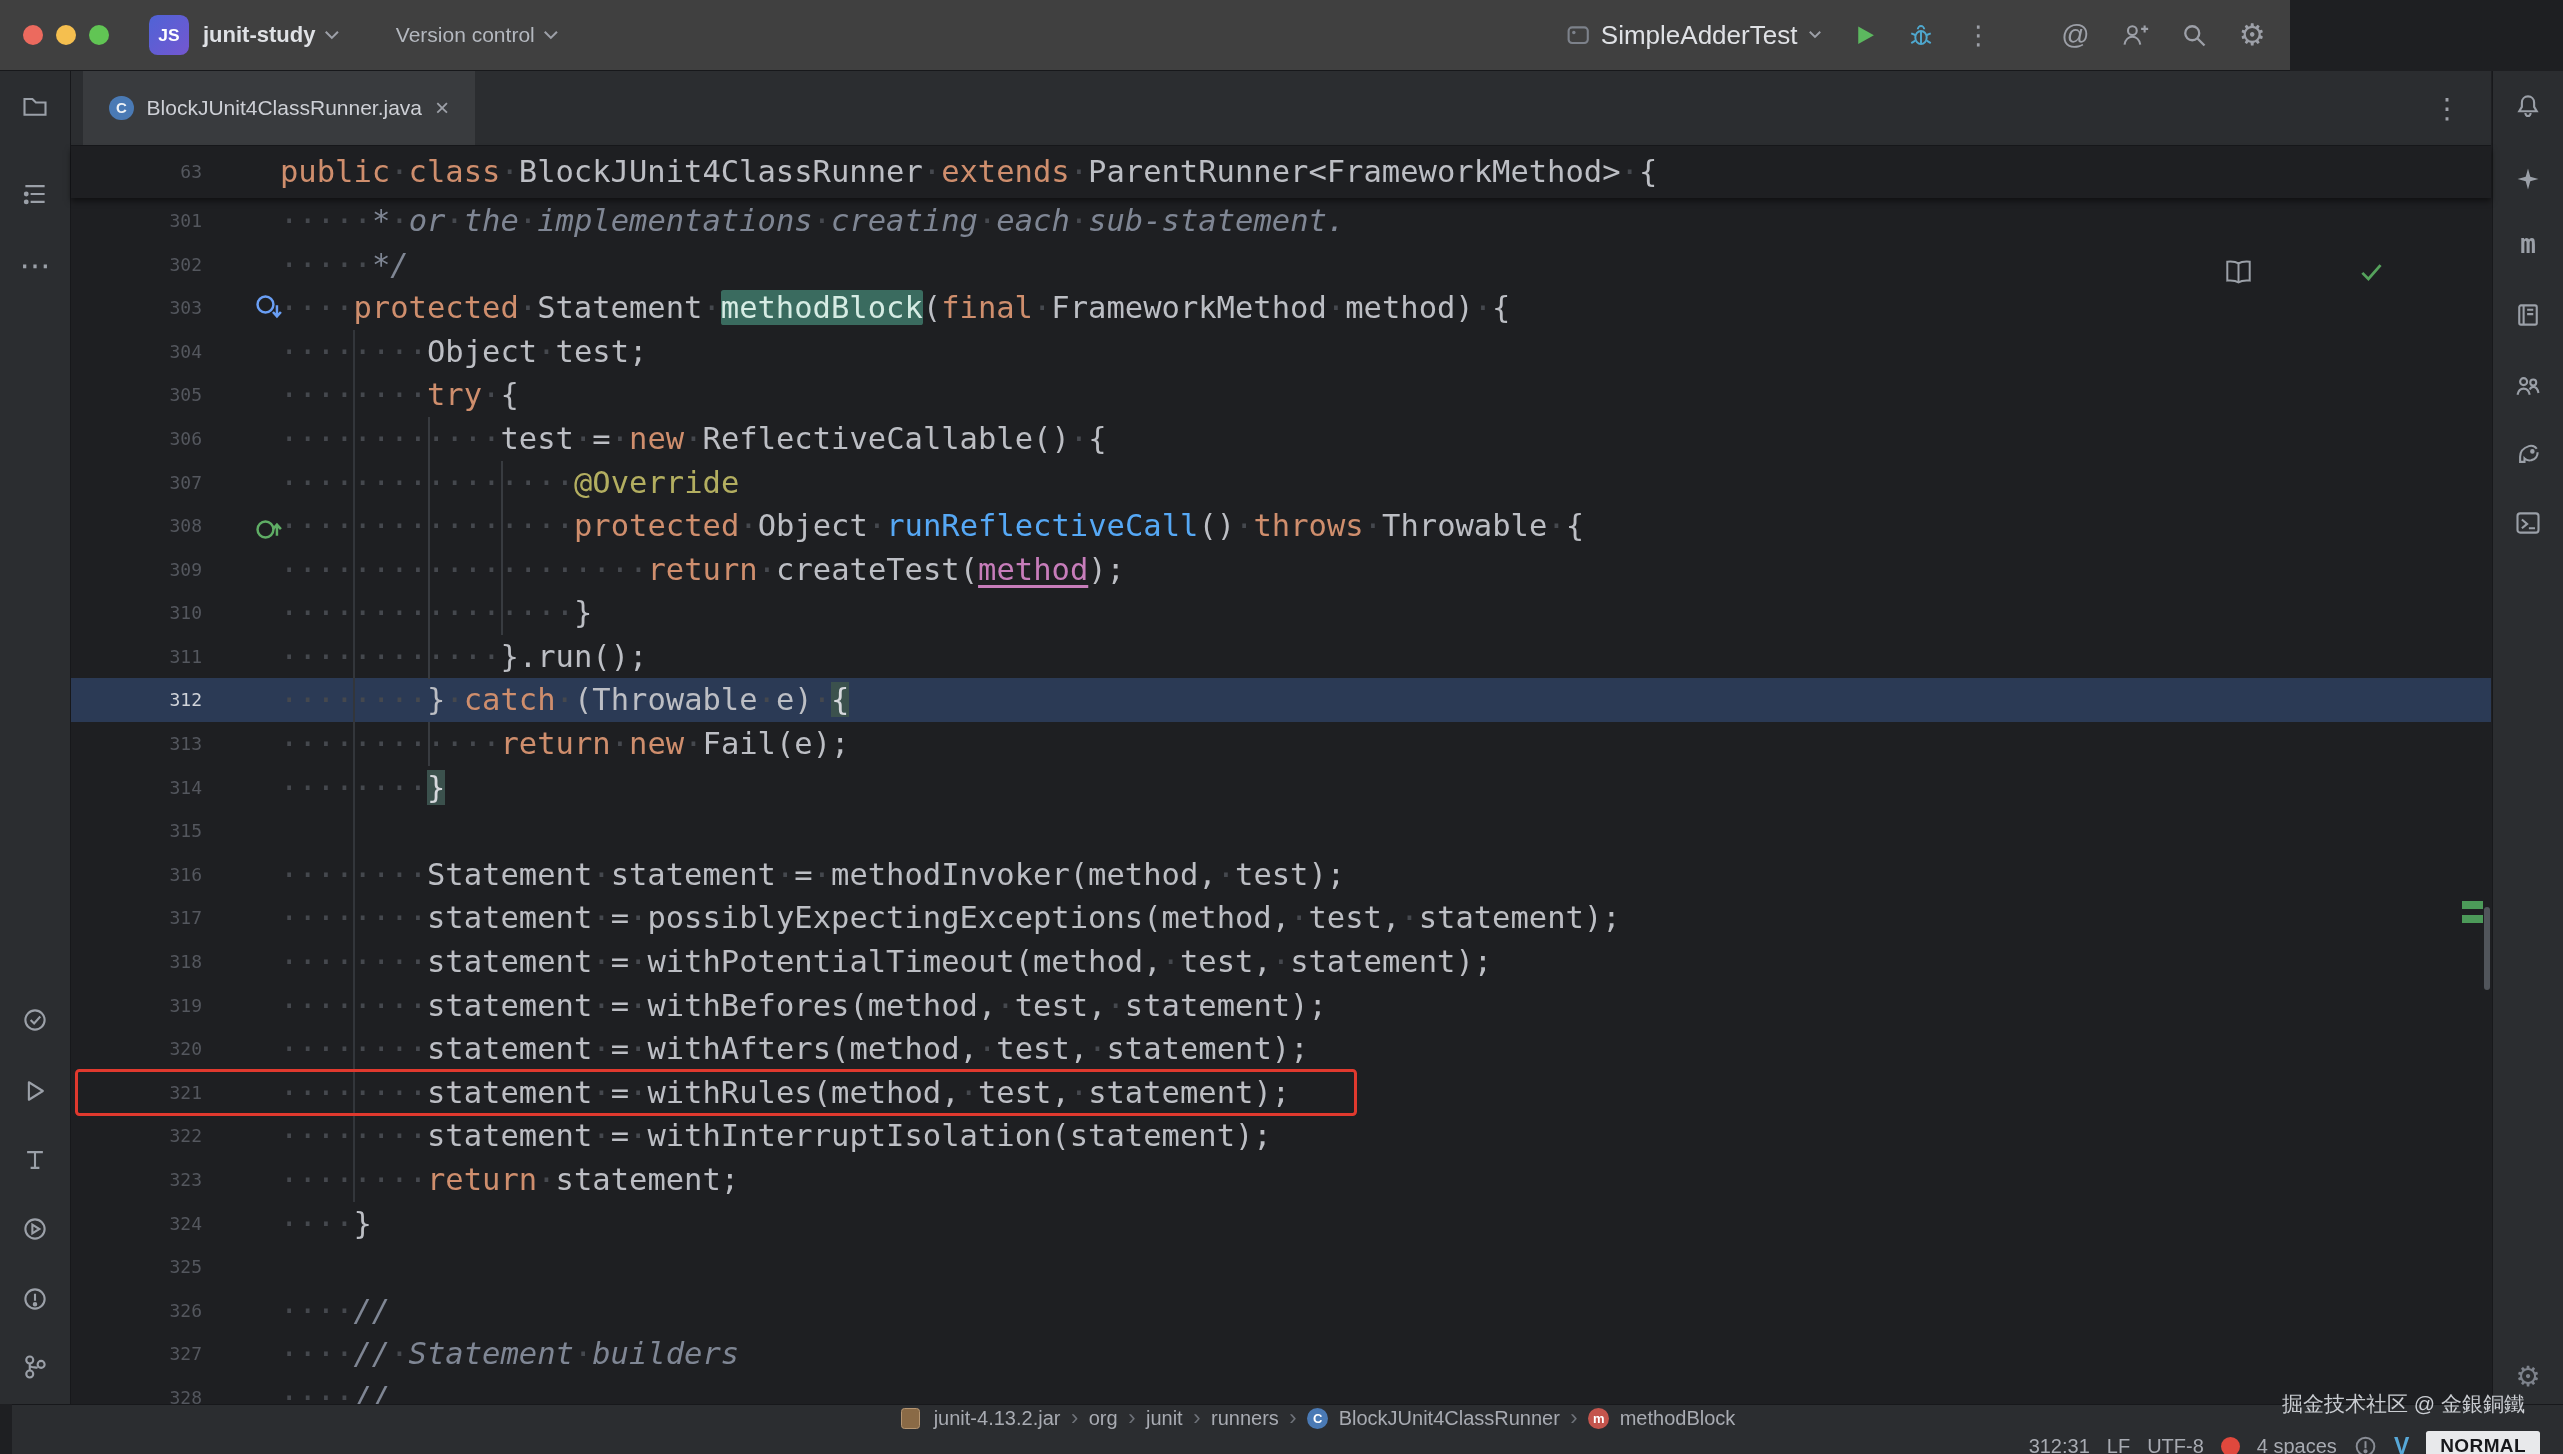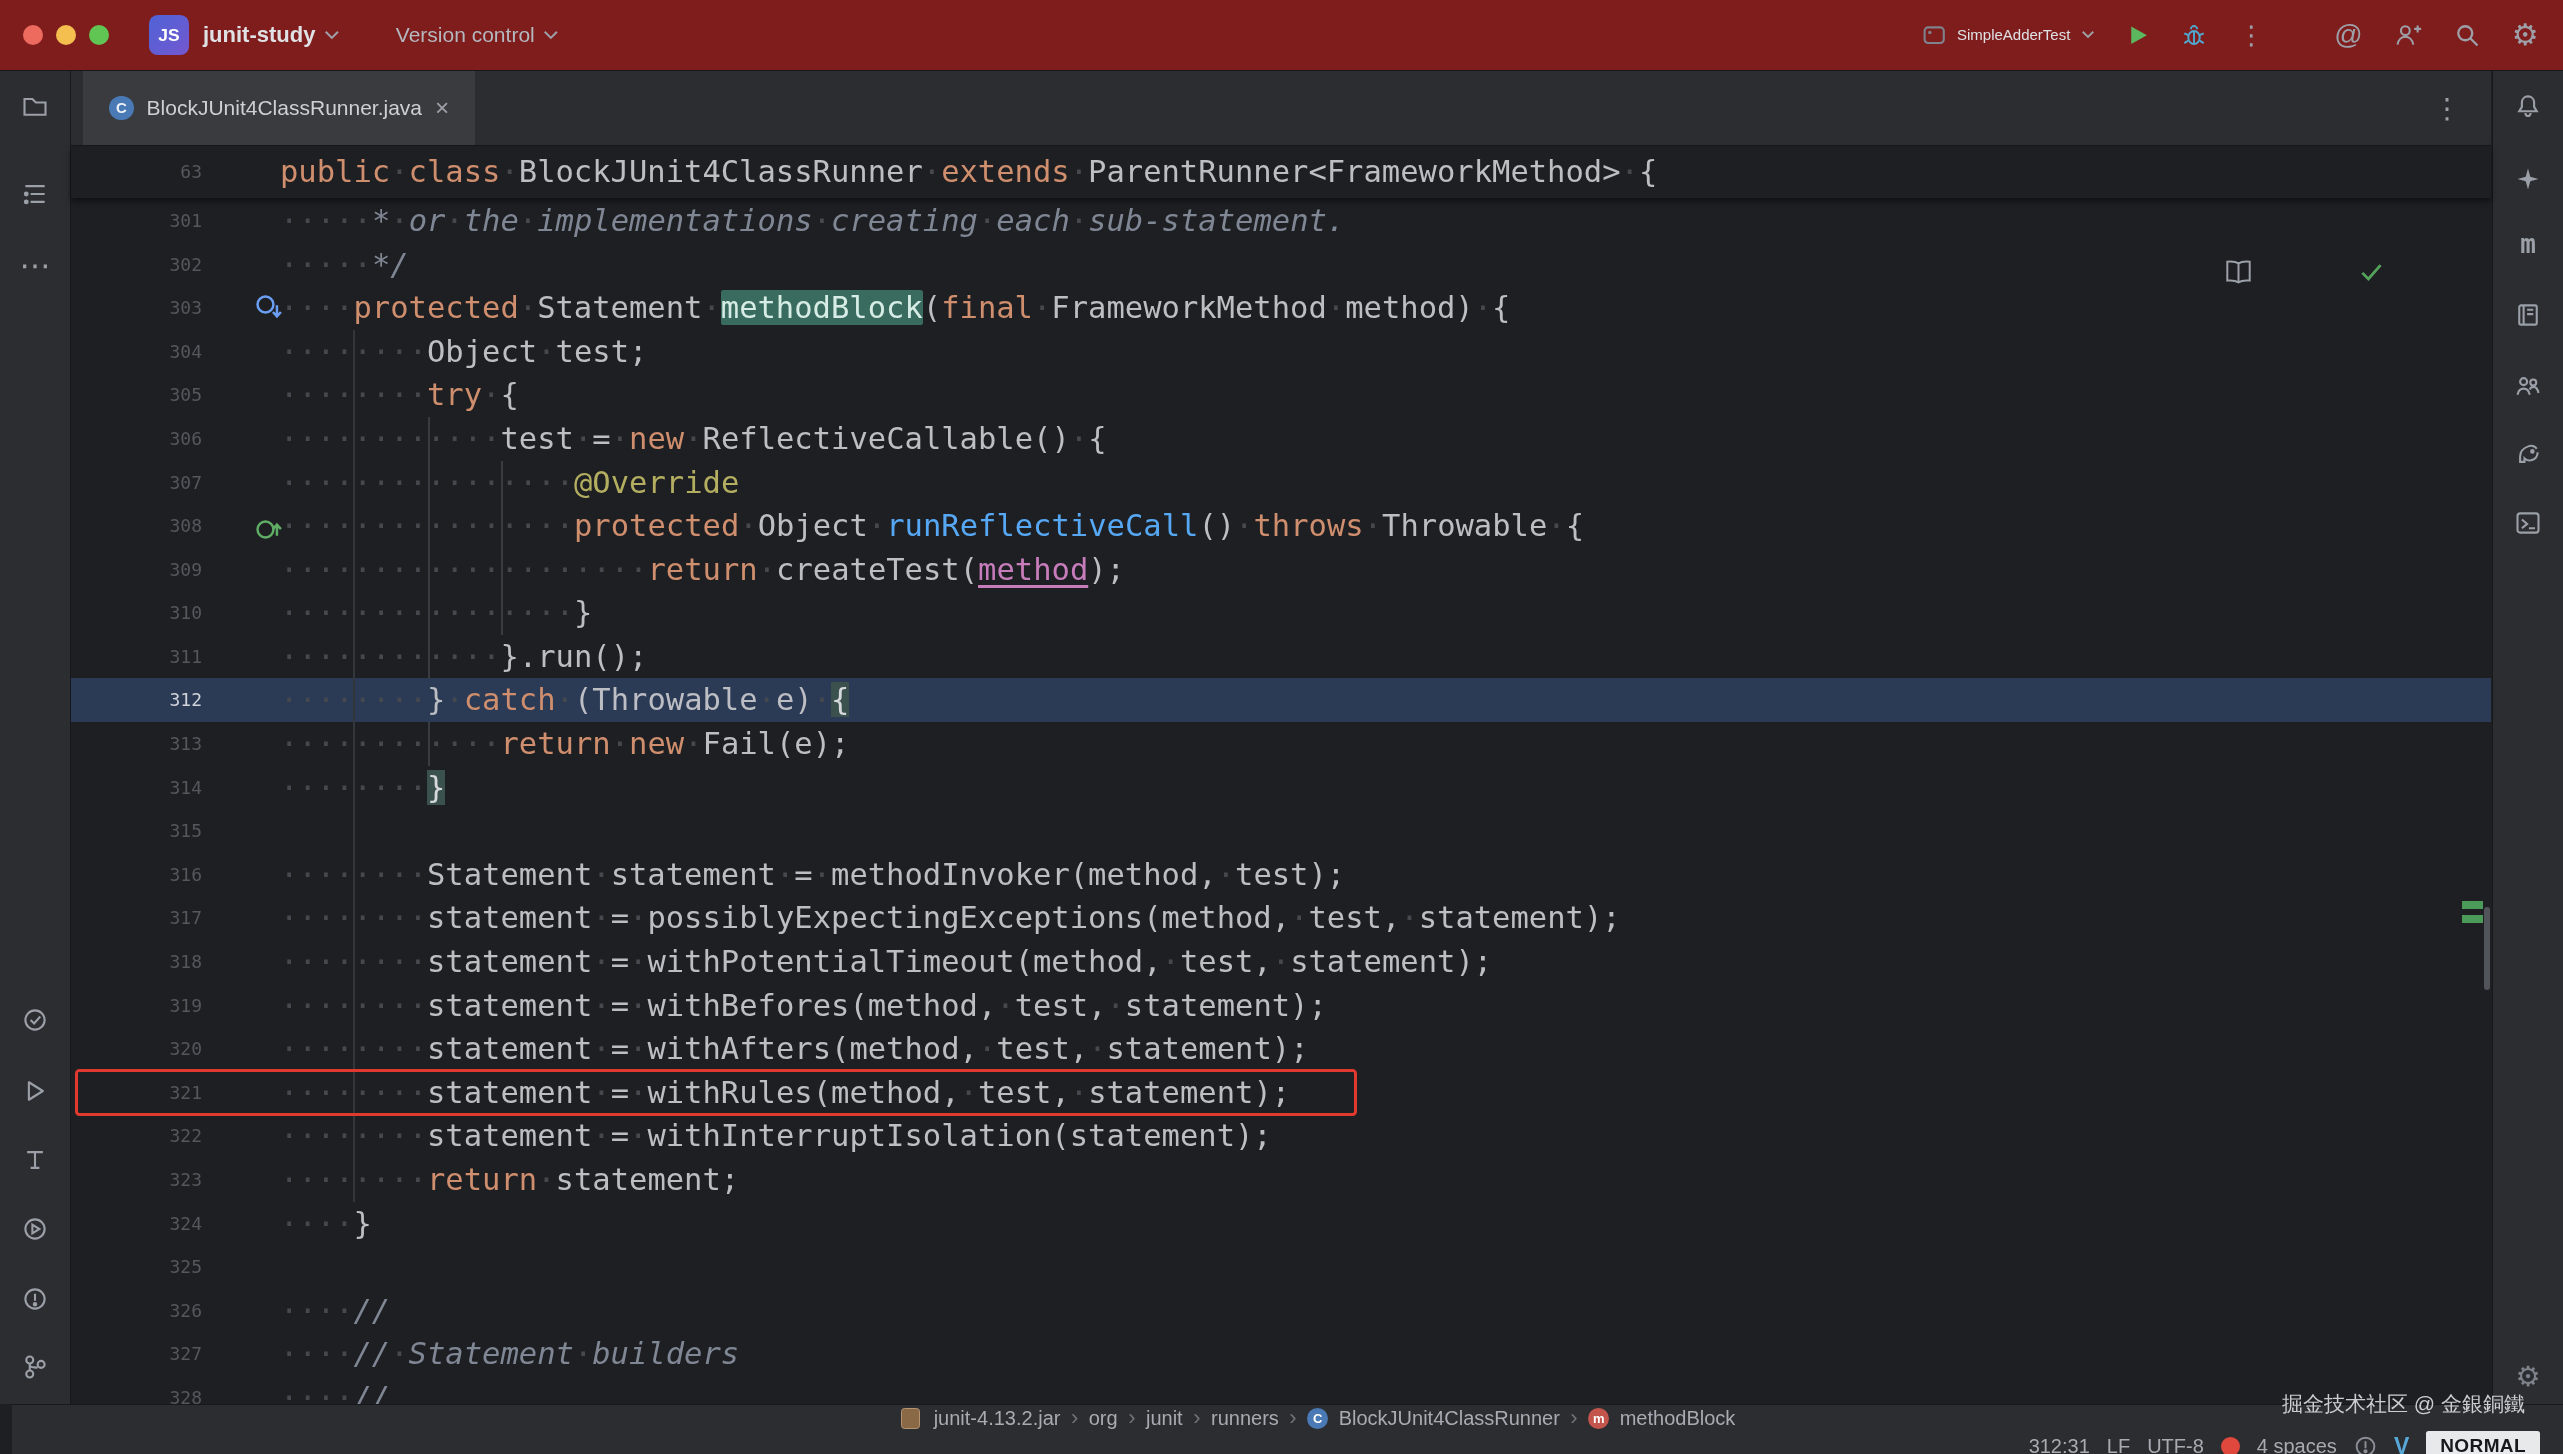"JS" .titlebar { background: #7f1d1d -> #404040; width: 2563px -> 2290px }
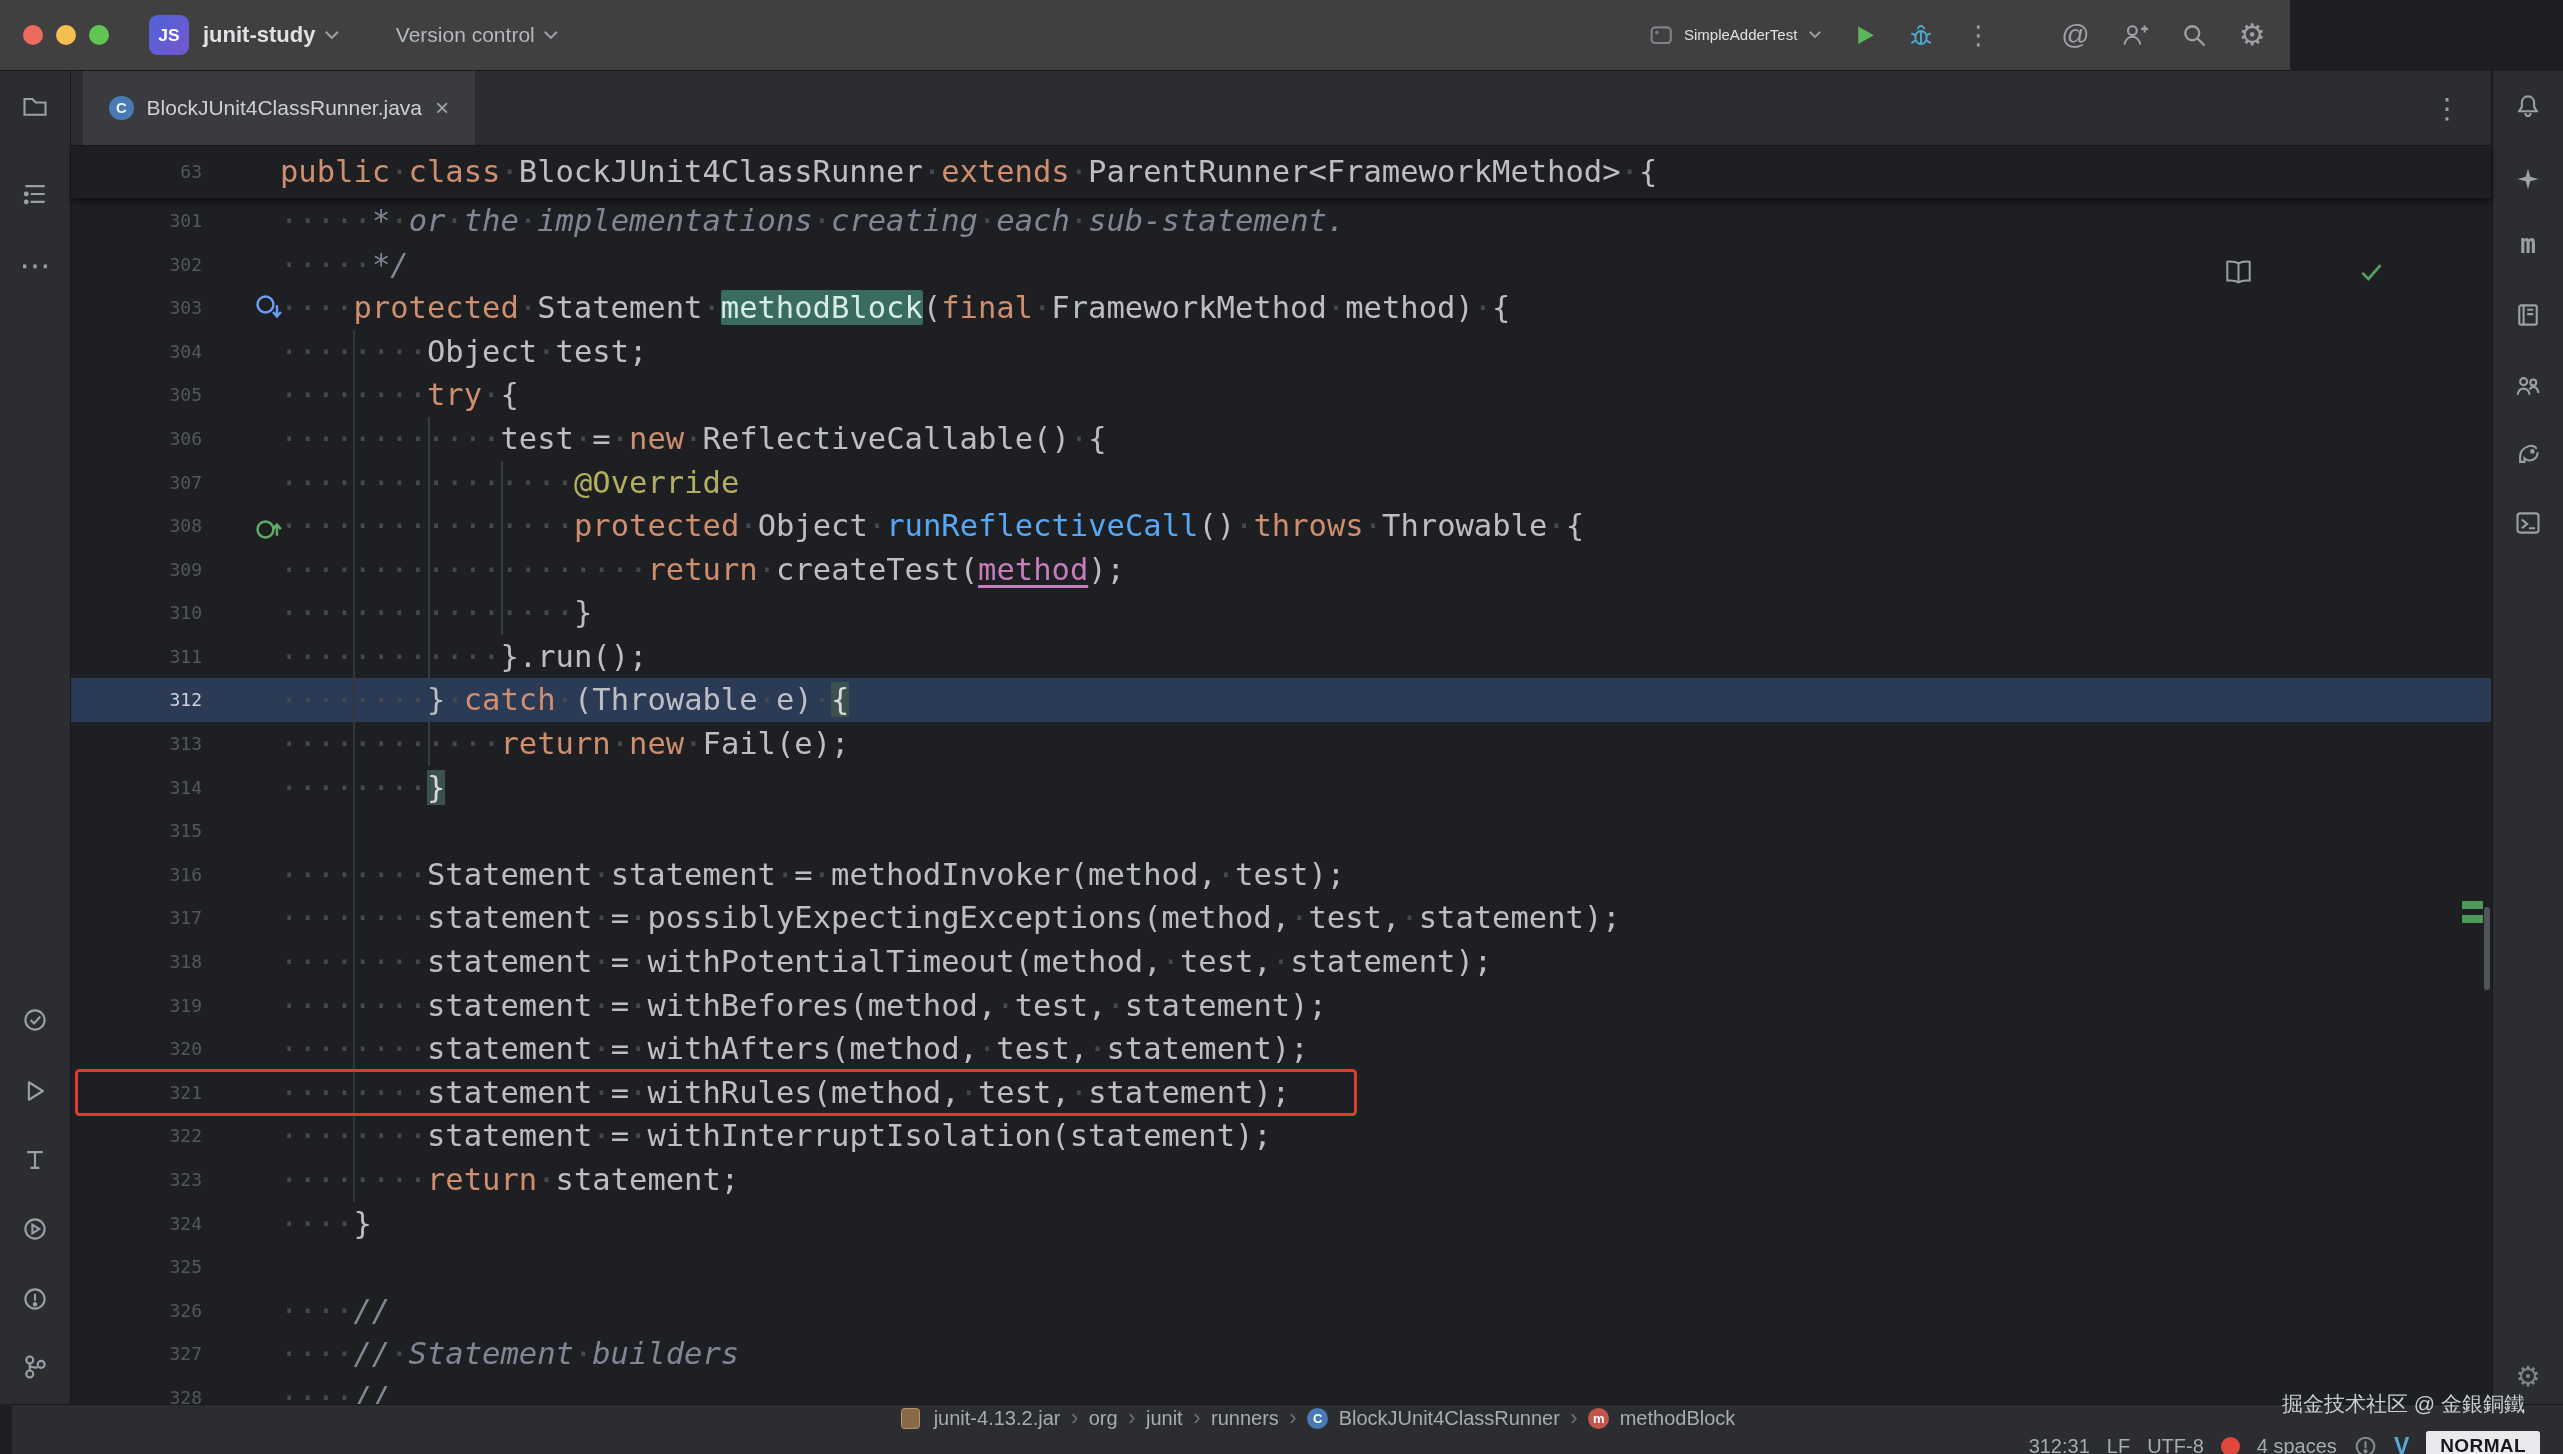"SimpleAdderTest" .runcfg-label { font-size: 15px -> 26px }
